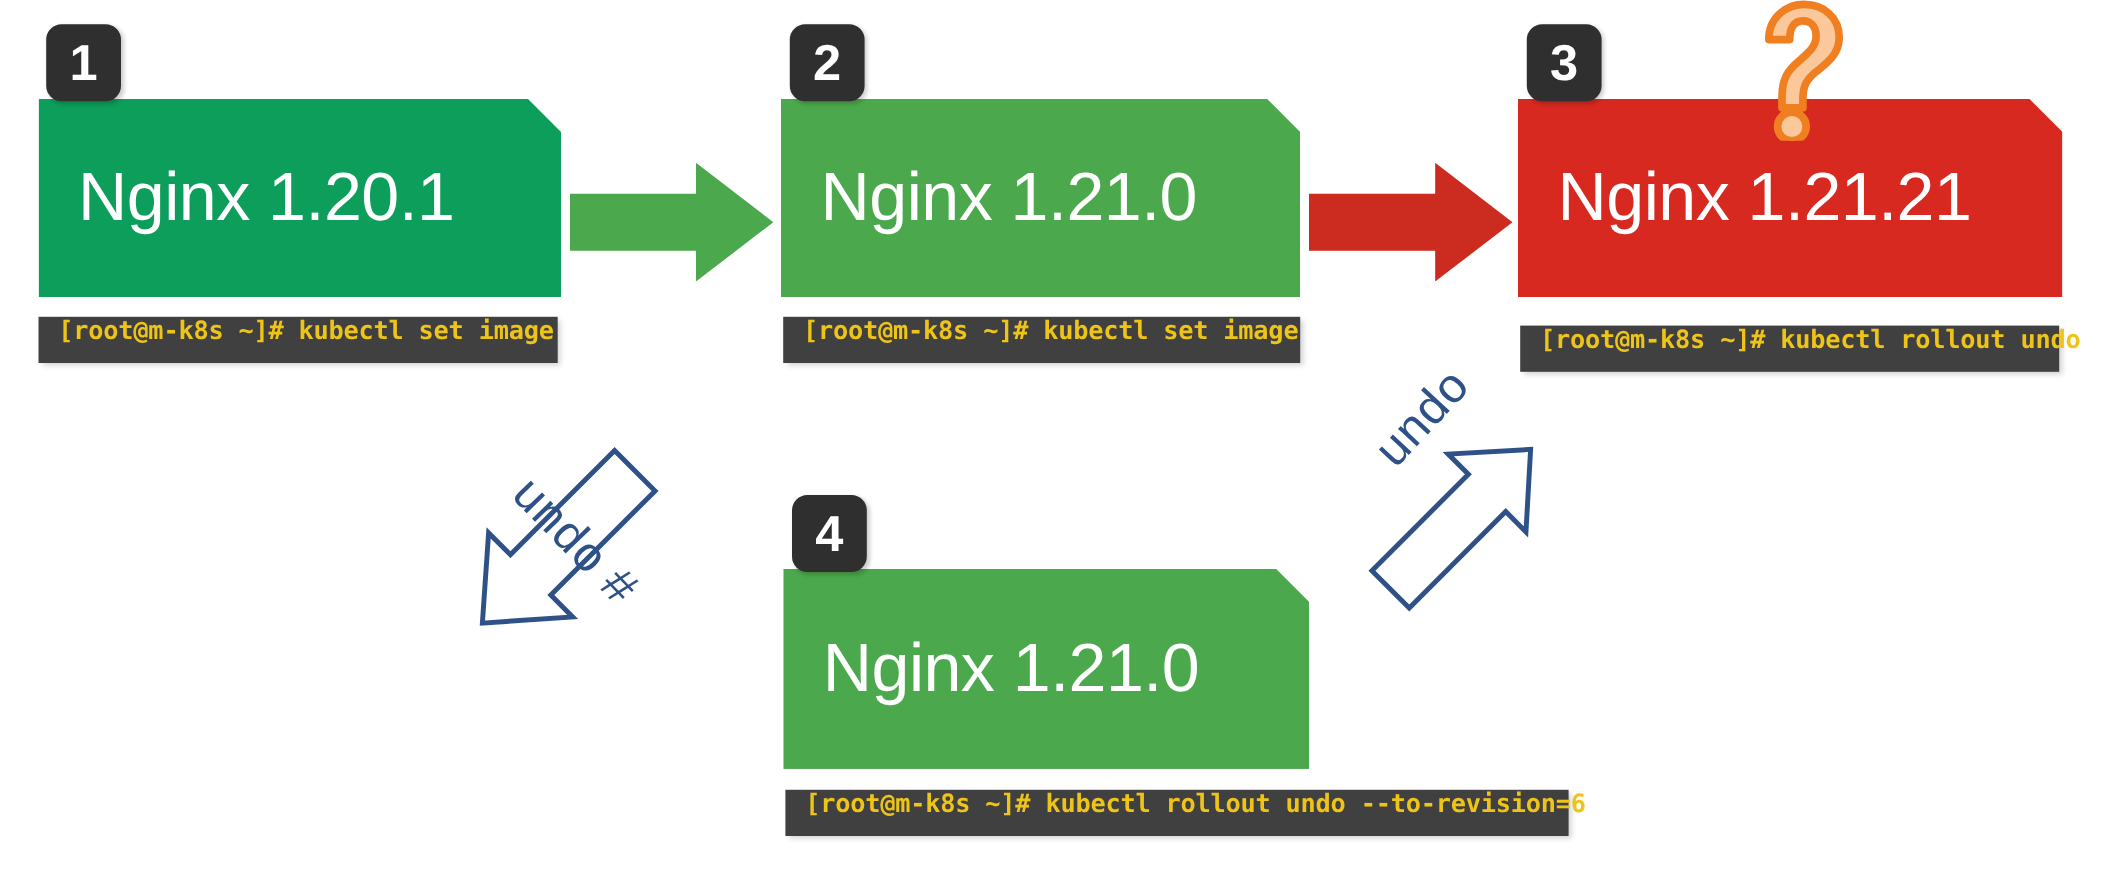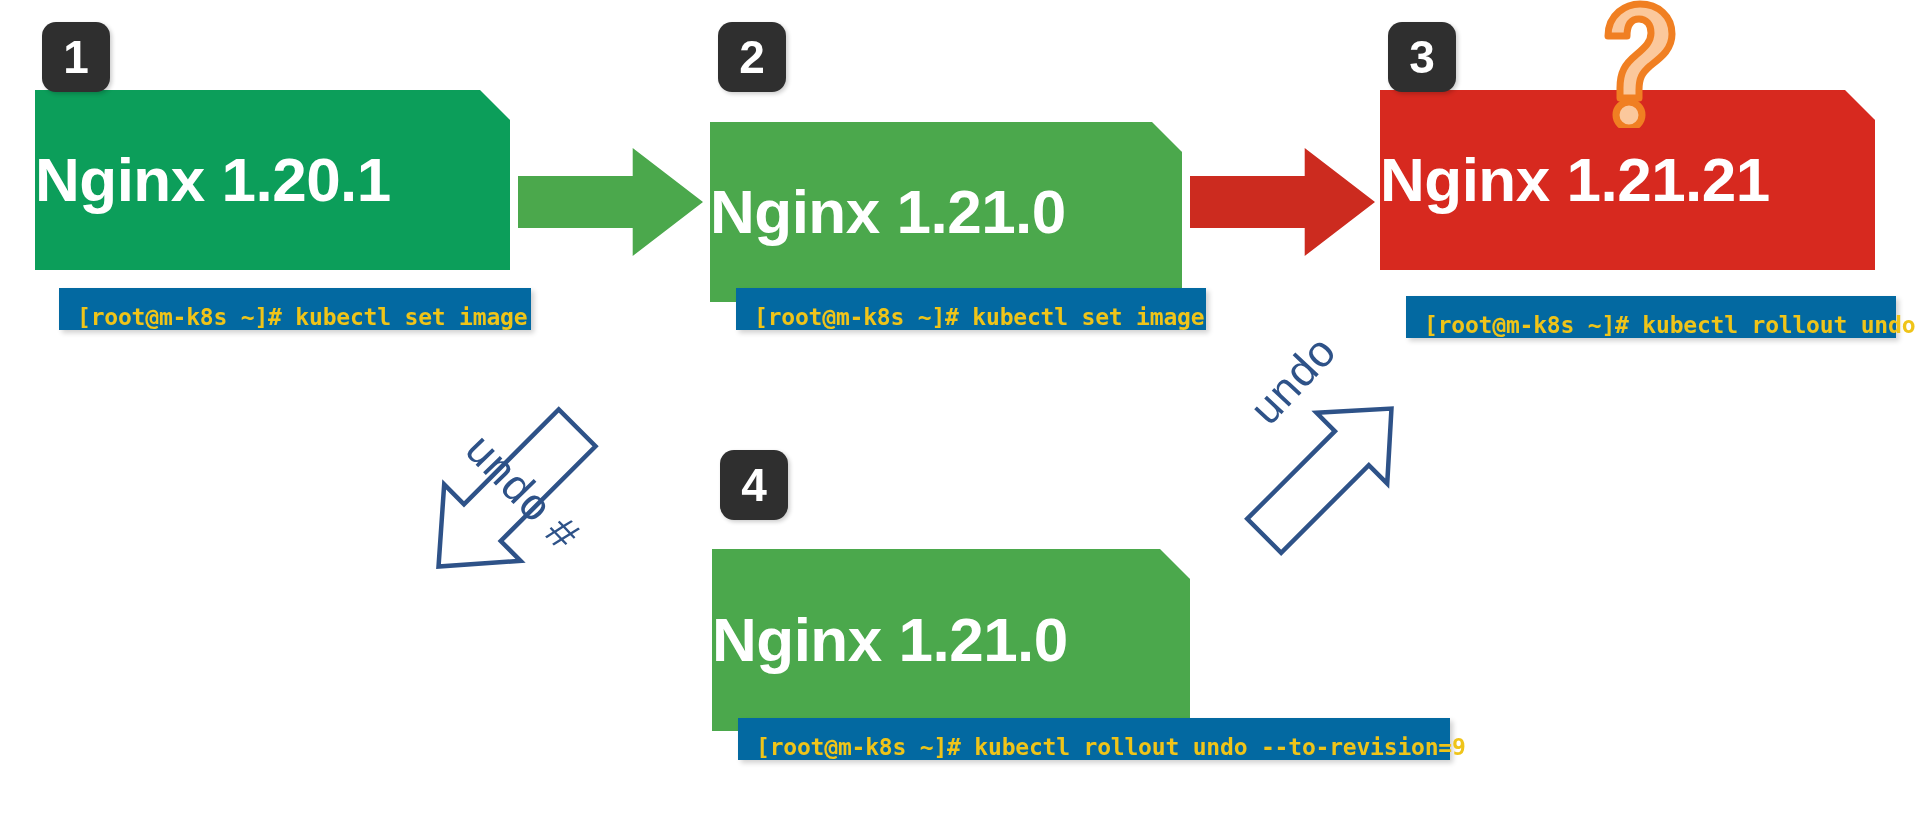"Nginx 1.20.1" .card-label { font-weight: 700 -> 400; padding-left: none -> 36px }
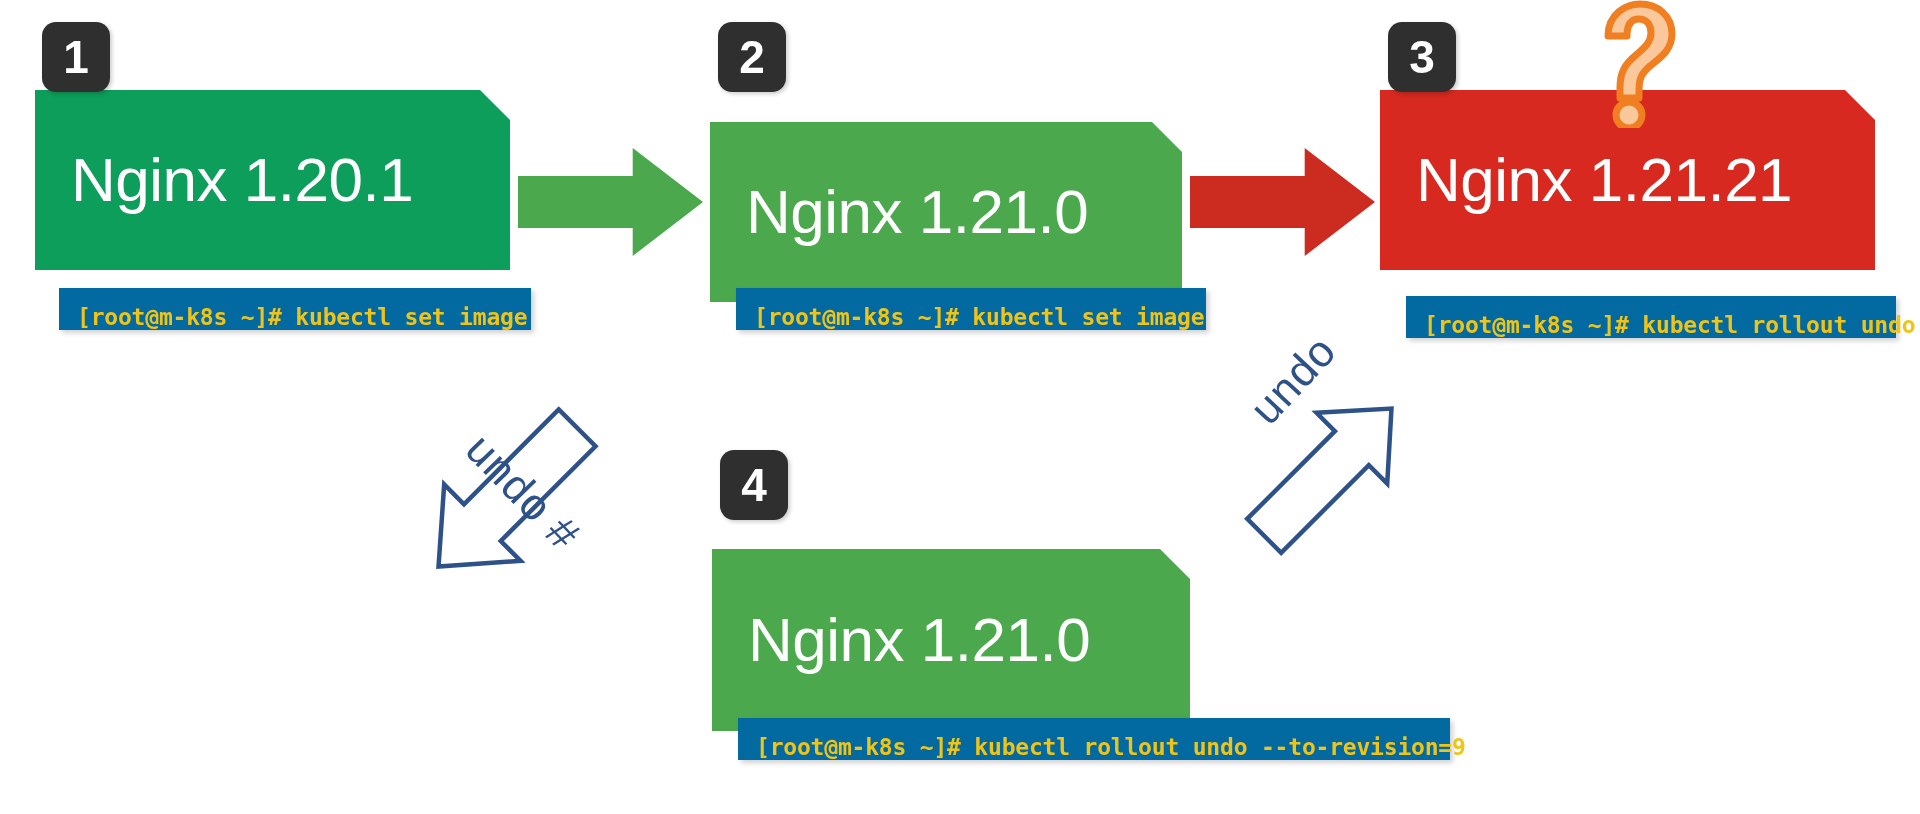"Nginx 1.21.0" .fill-green-light { margin-top: 32px -> none }
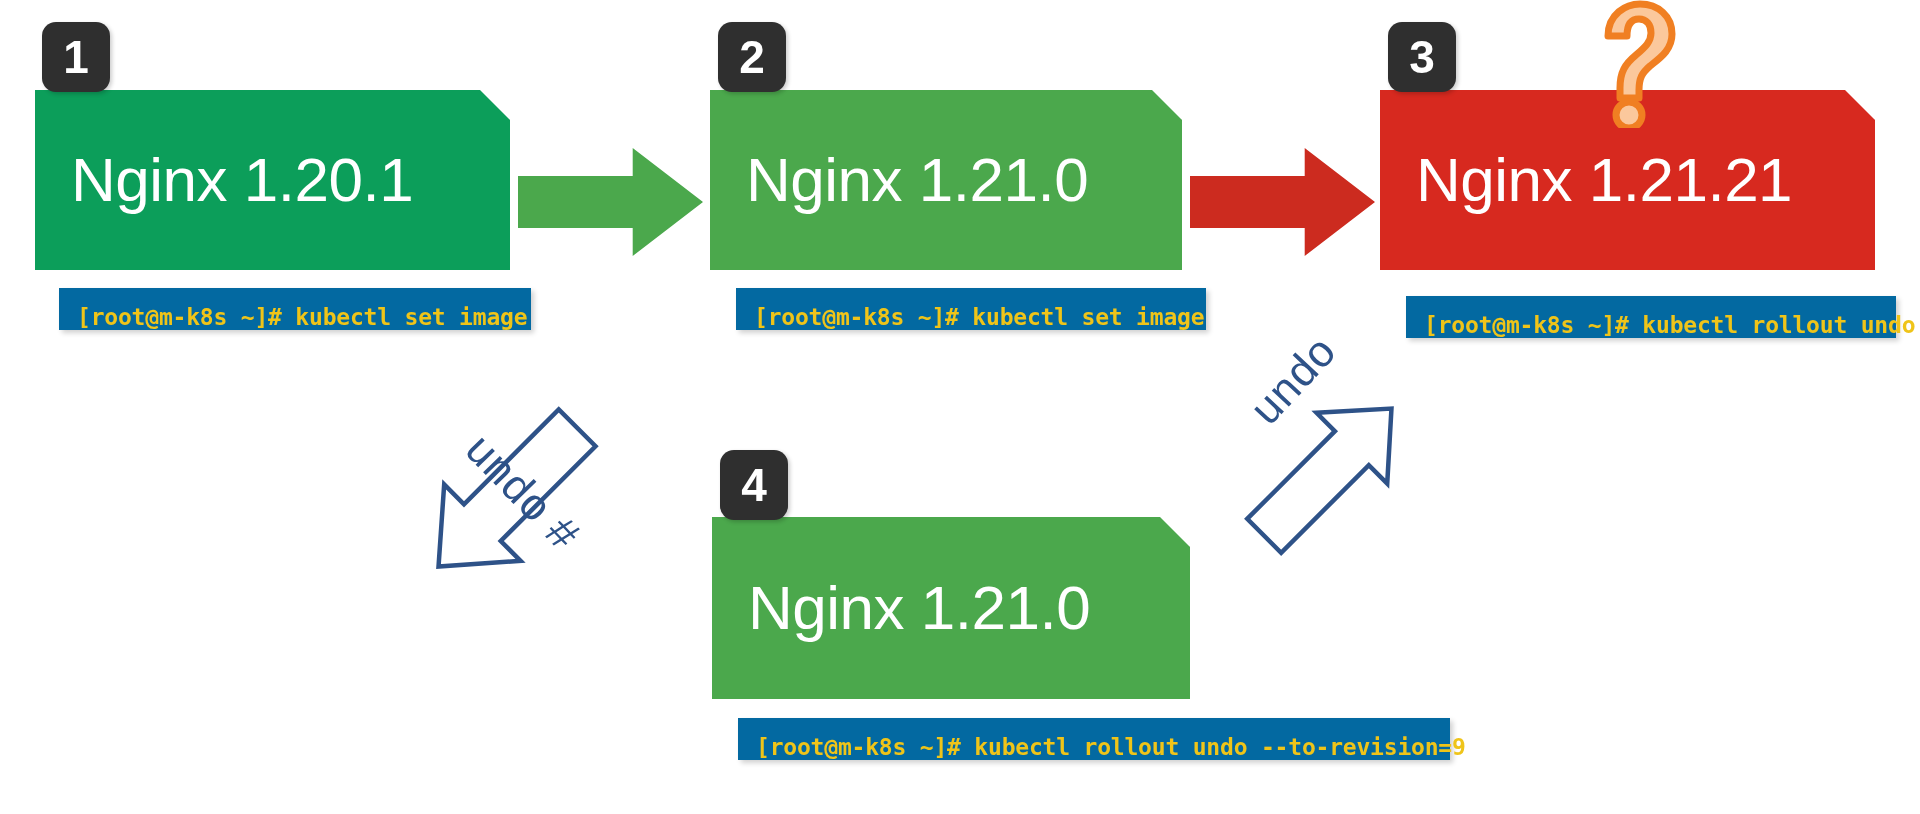"[root@m-k8s ~]# kubectl set image" .terminal { align-items: flex-end -> flex-start; background: #0369a1 -> #404040; margin-left: 24px -> none }
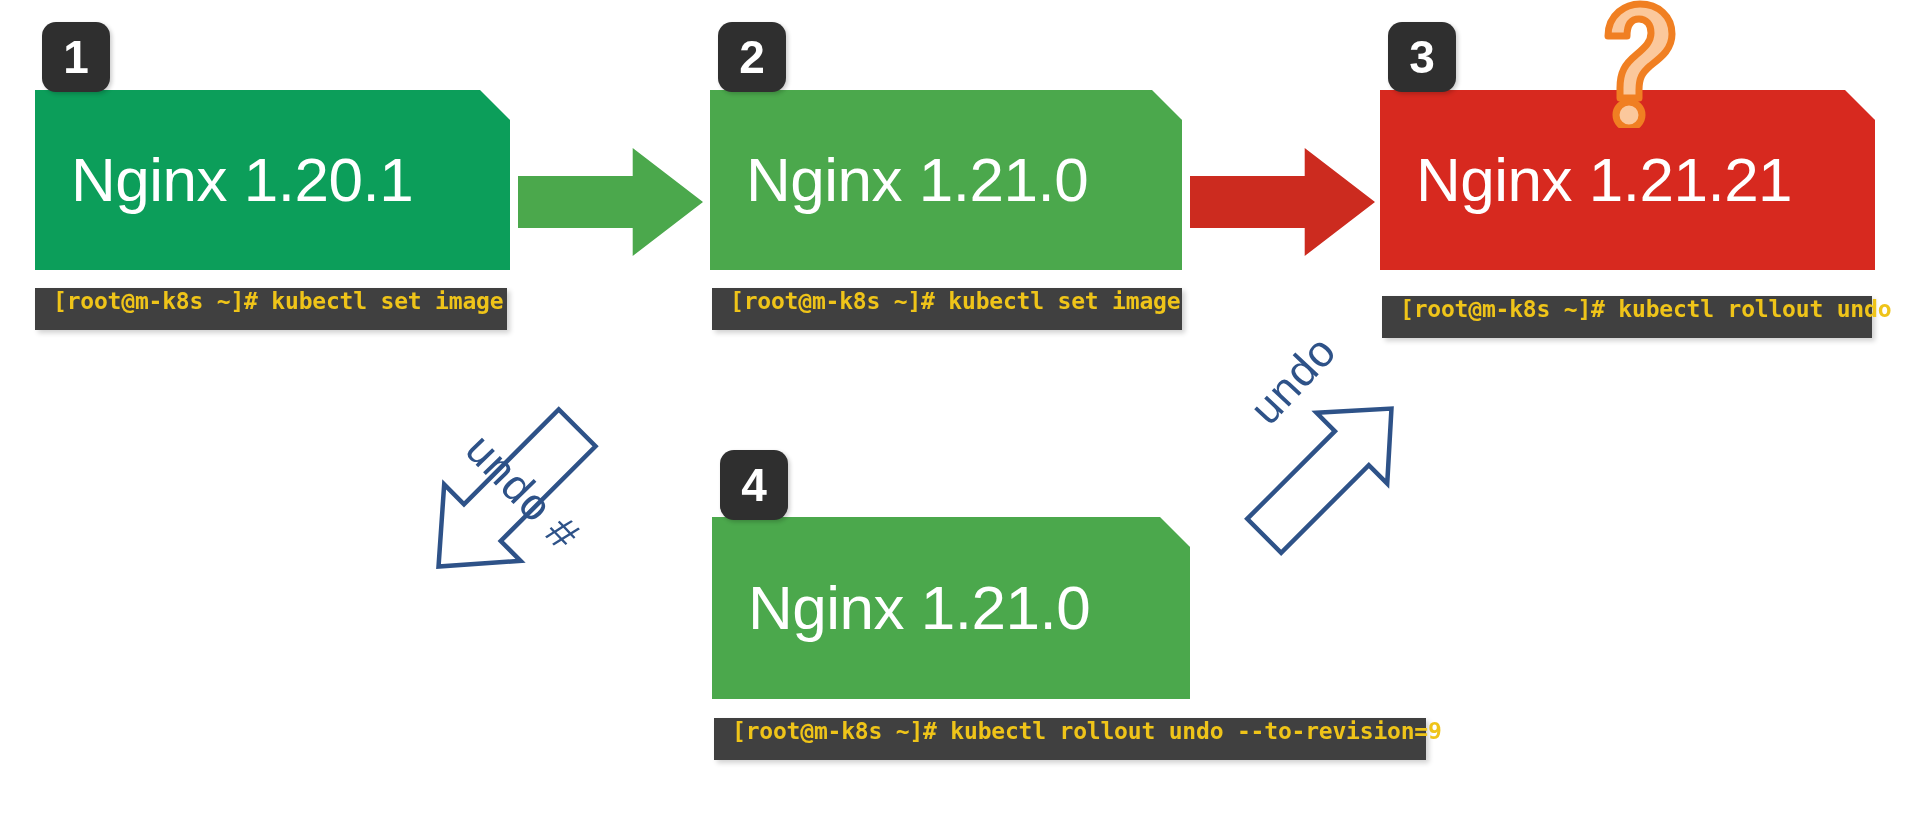"[root@m-k8s ~]# kubectl rollout undo --to-revision=9" span.terminal-text { text: 9 -> 6 }
